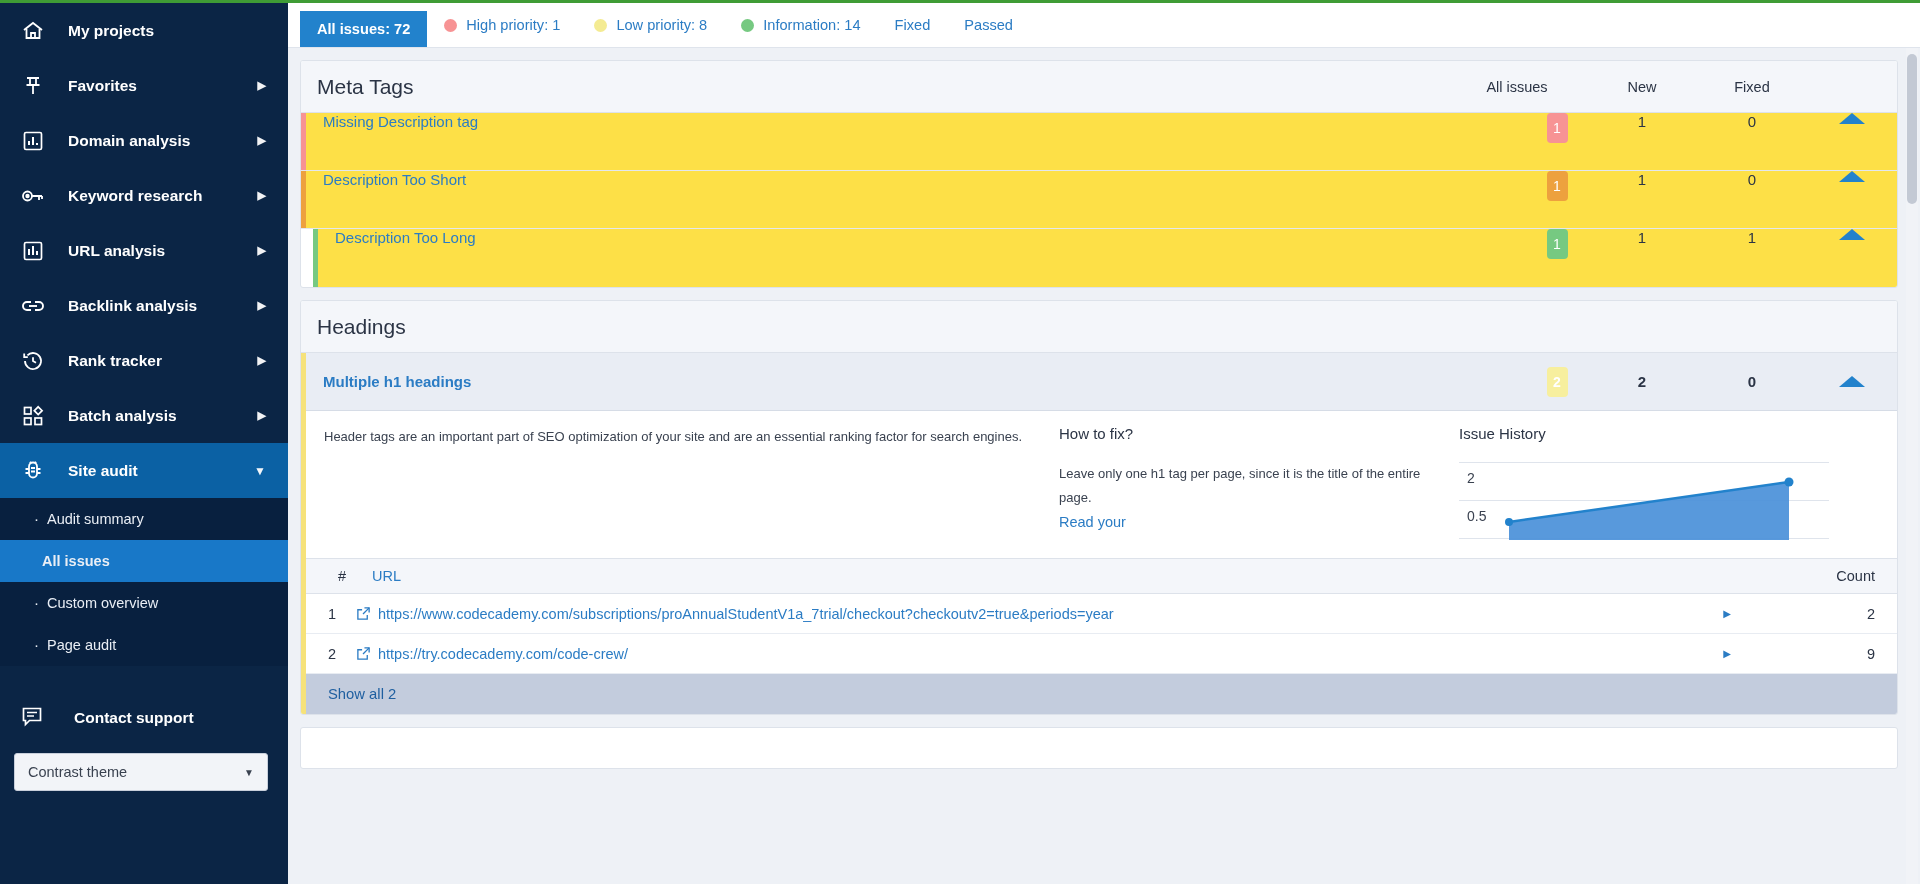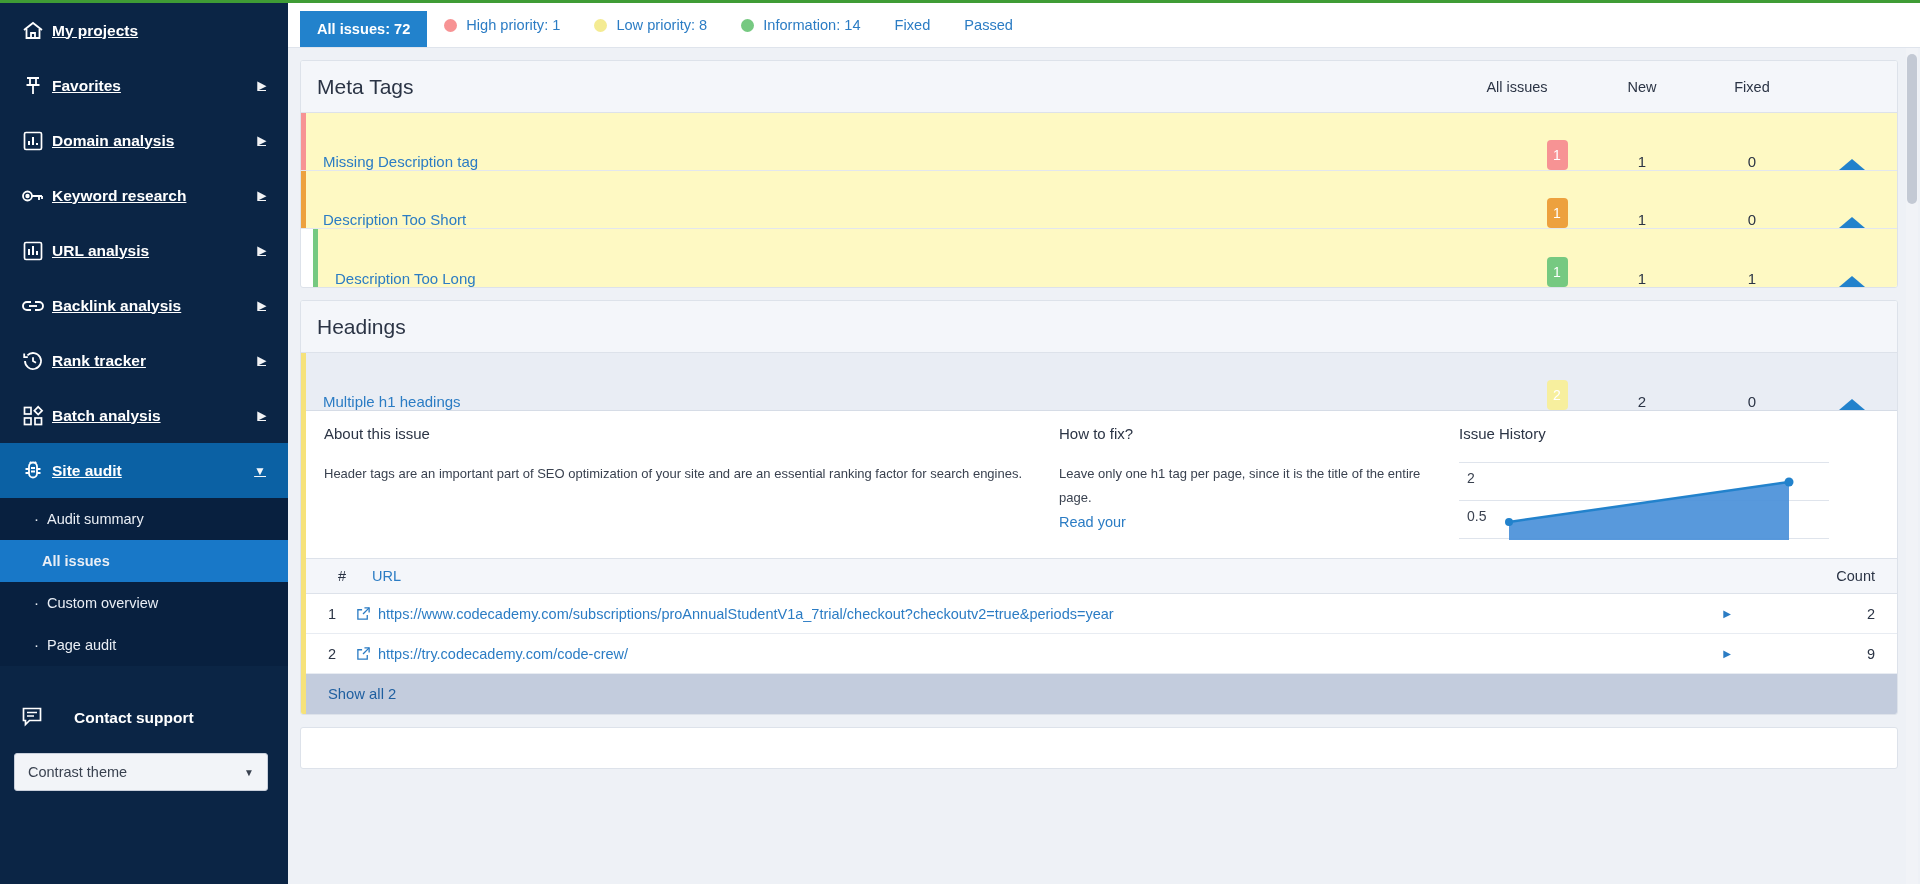"My projects" .nav-item { gap: 6px -> 22px; text-decoration: underline -> none }
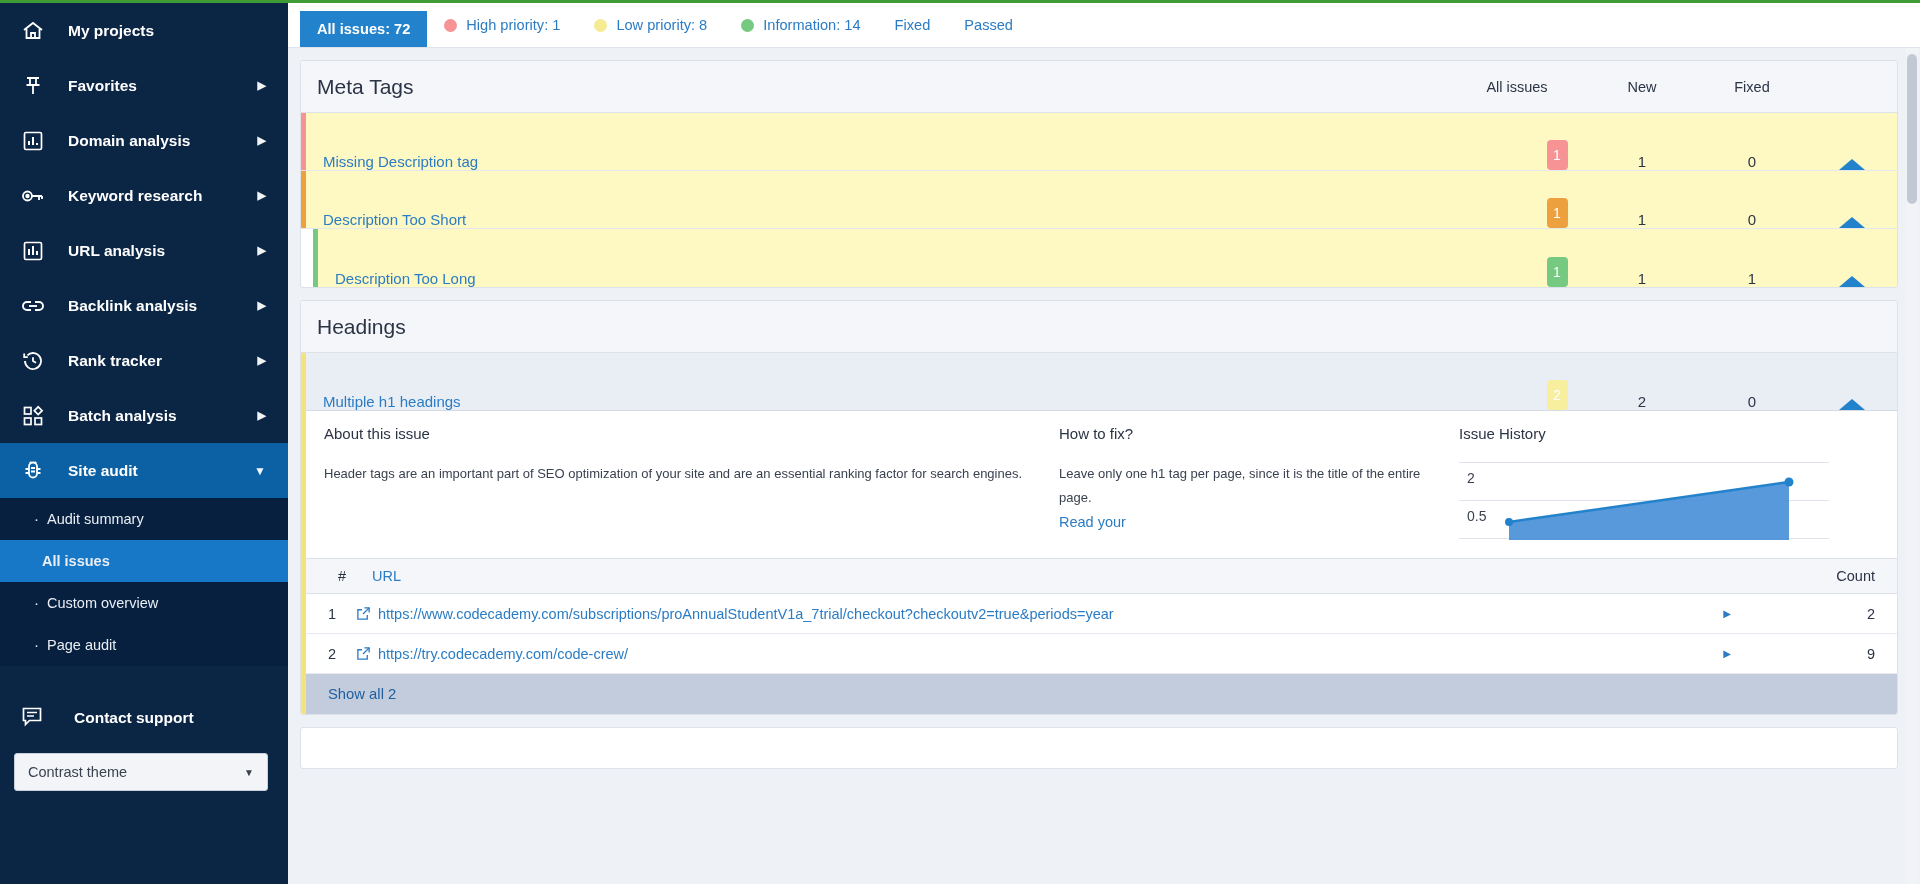"Missing Description tag" .issue-row { align-items: flex-end -> flex-start; background: #fef9c3 -> #fde047 }
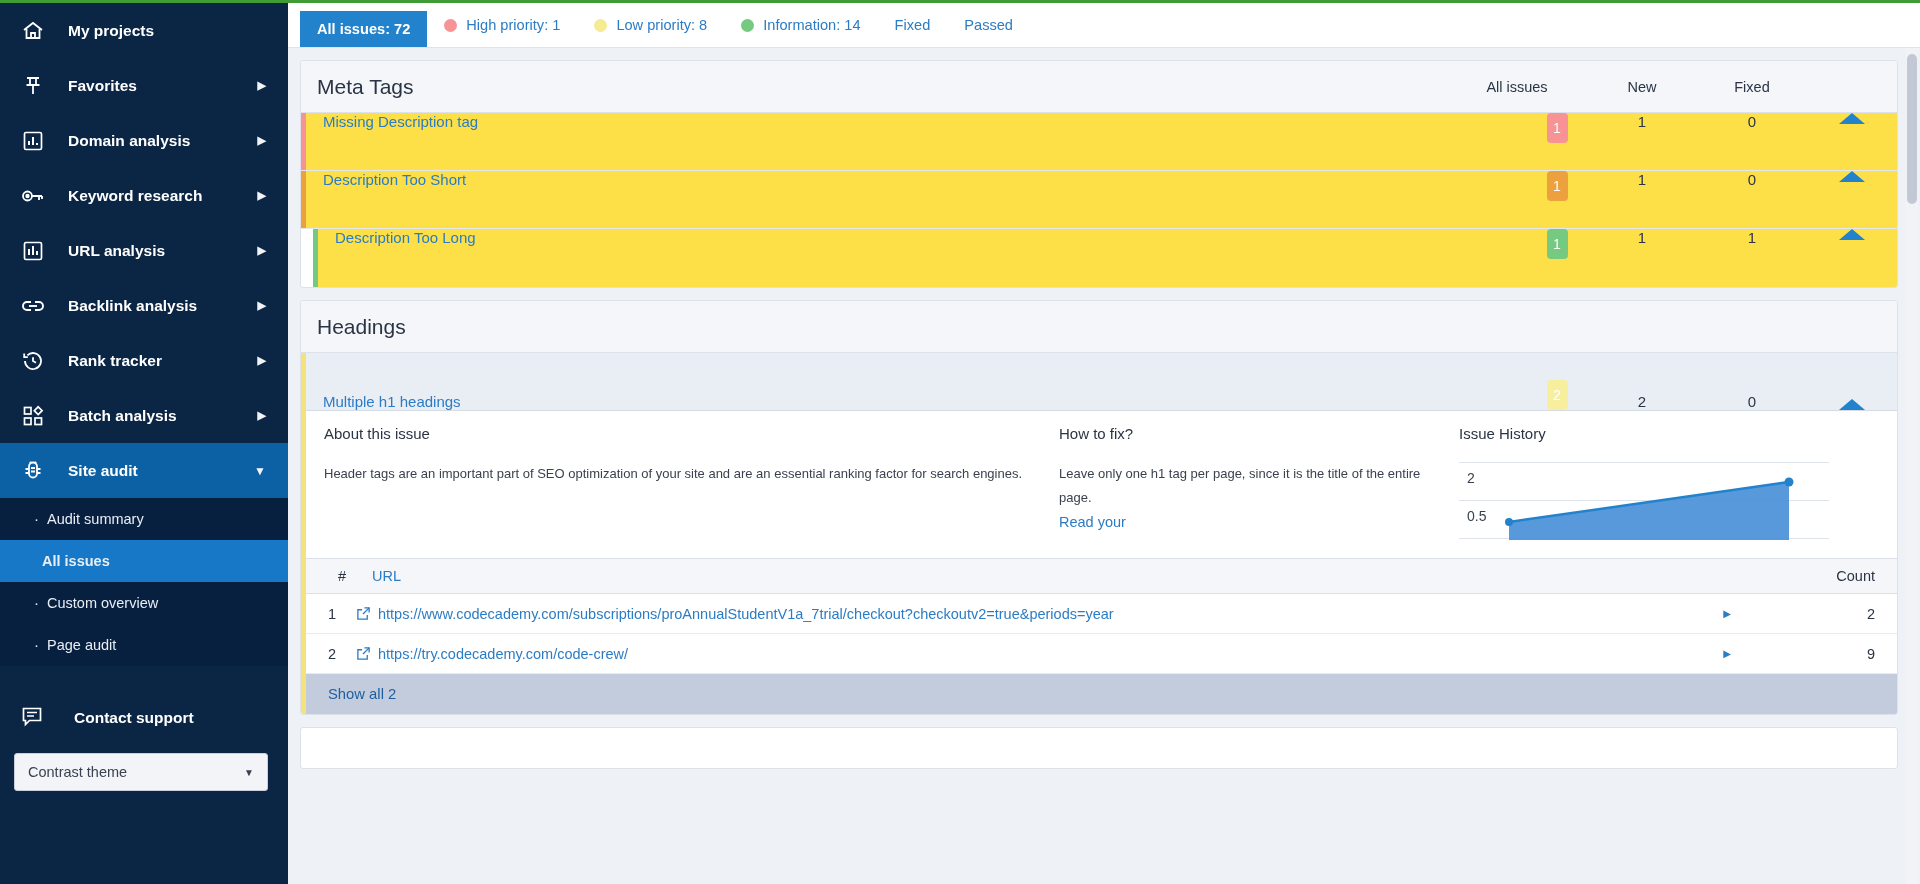"Multiple h1 headings" .exp-head { align-items: flex-end -> center; font-weight: none -> bold }
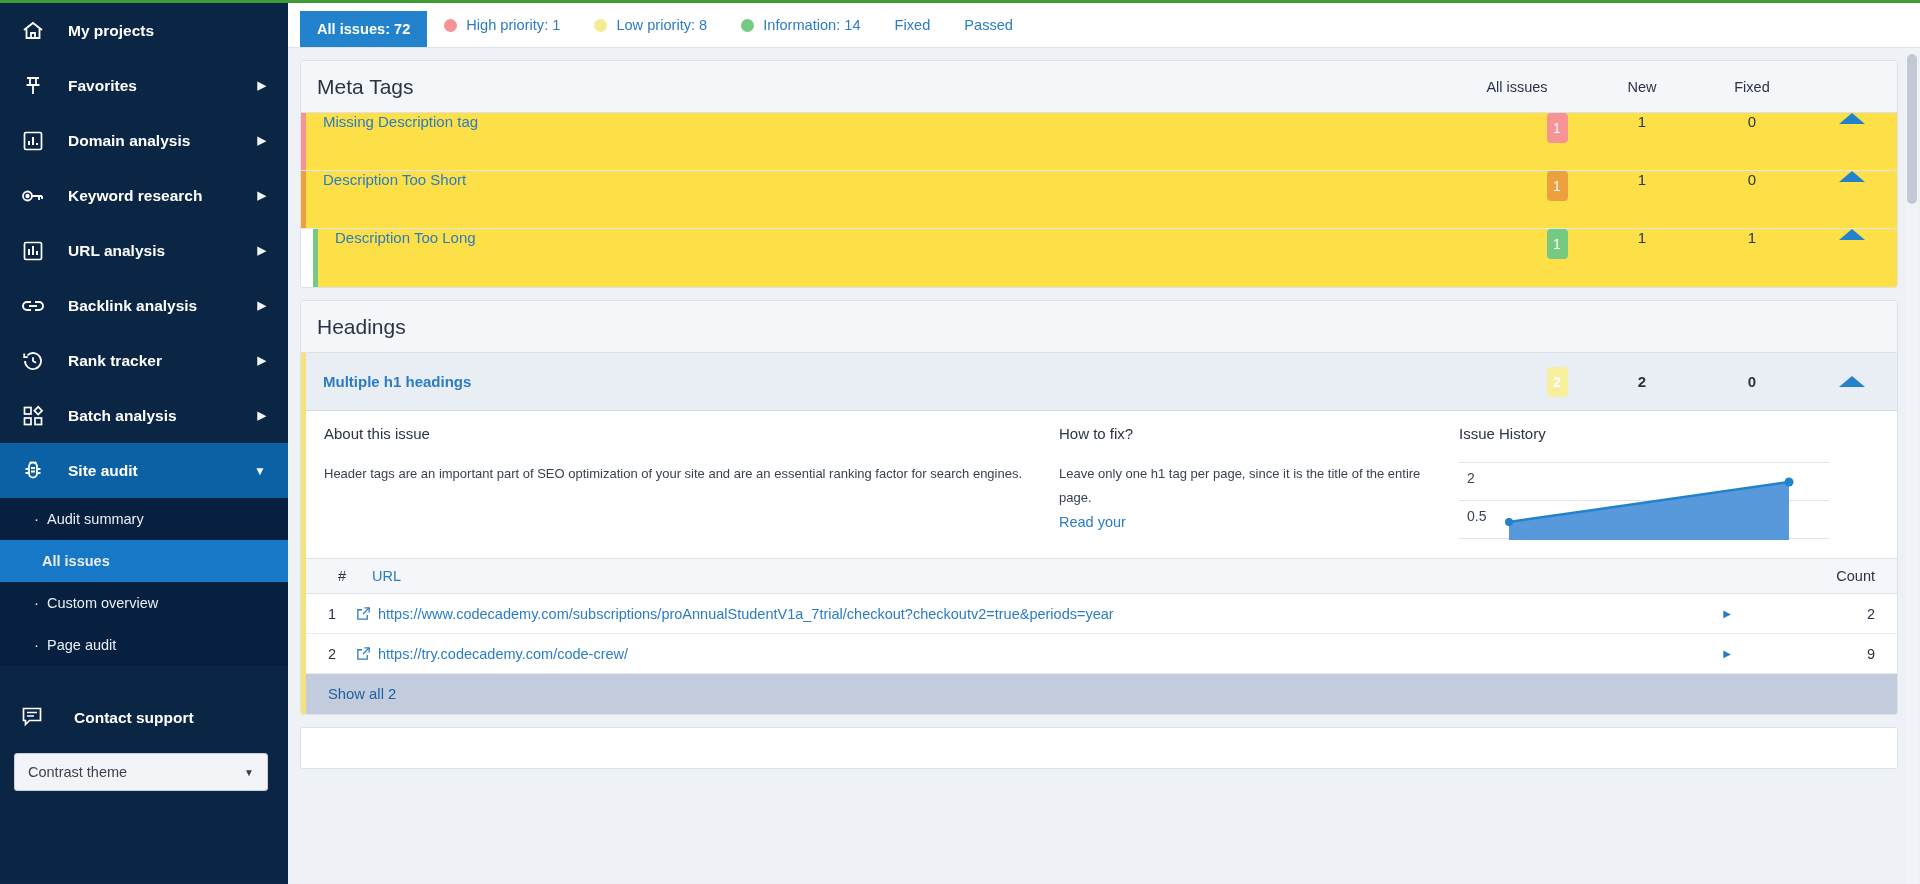"About this issue" h4 { html: <h4>About this issue</h4> -> none }
